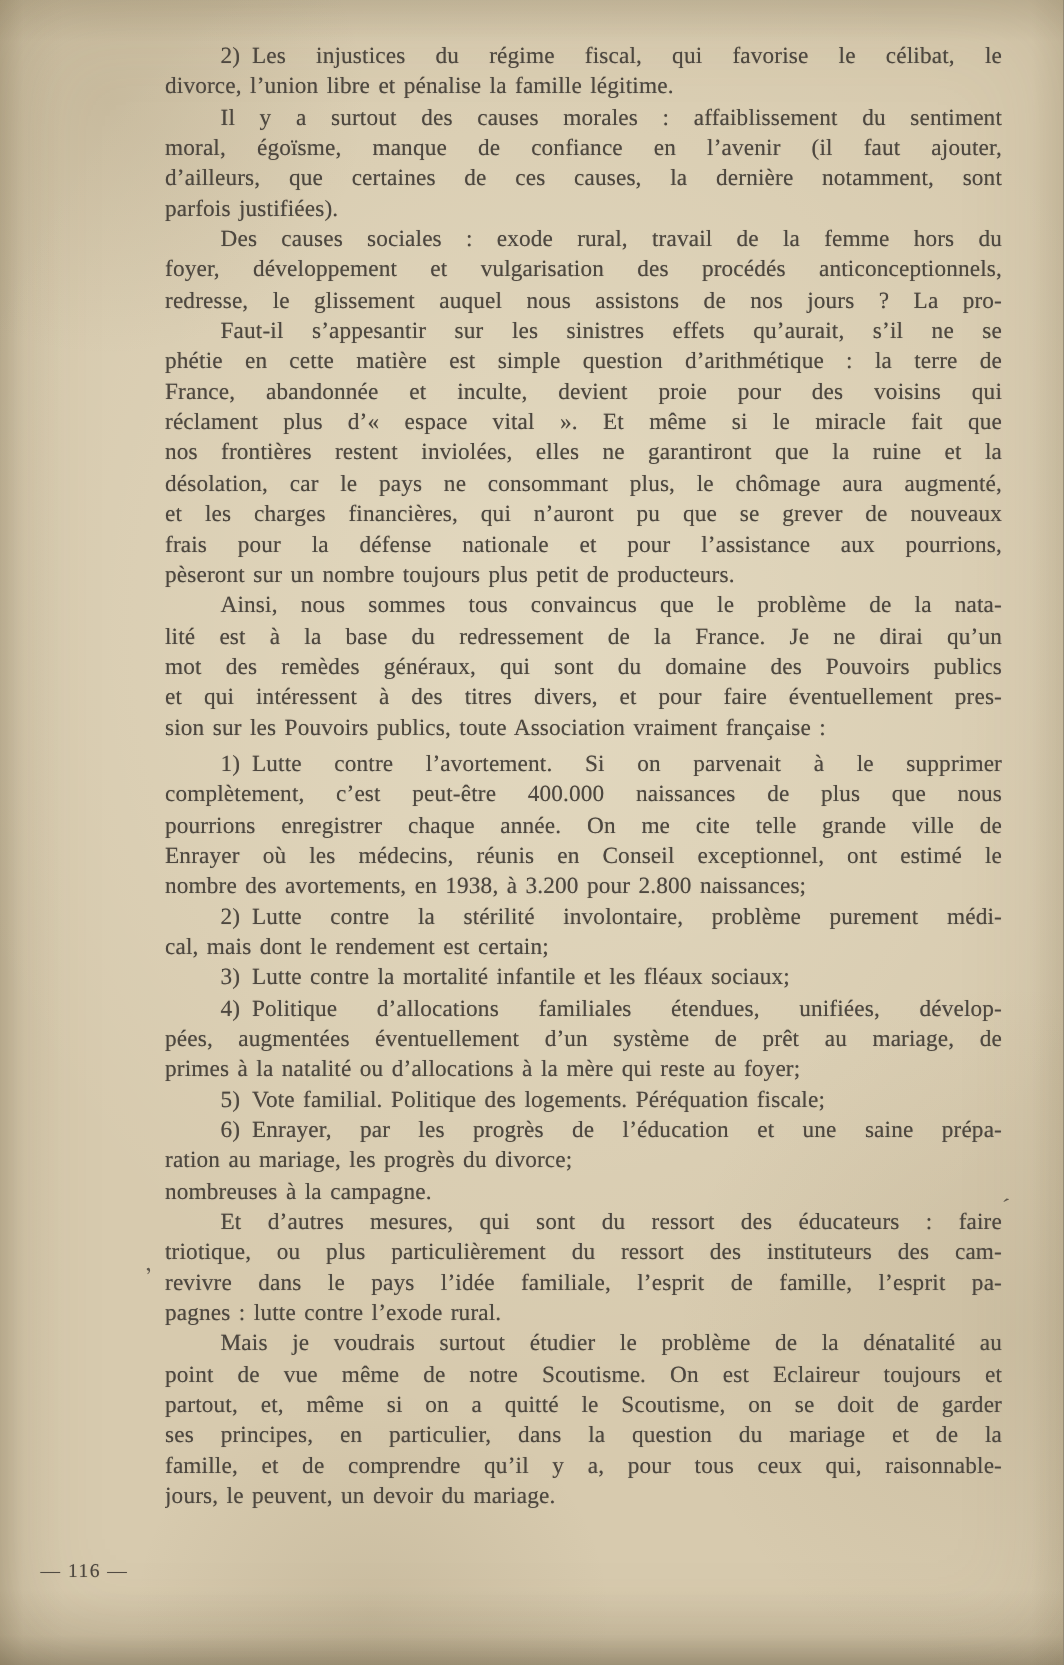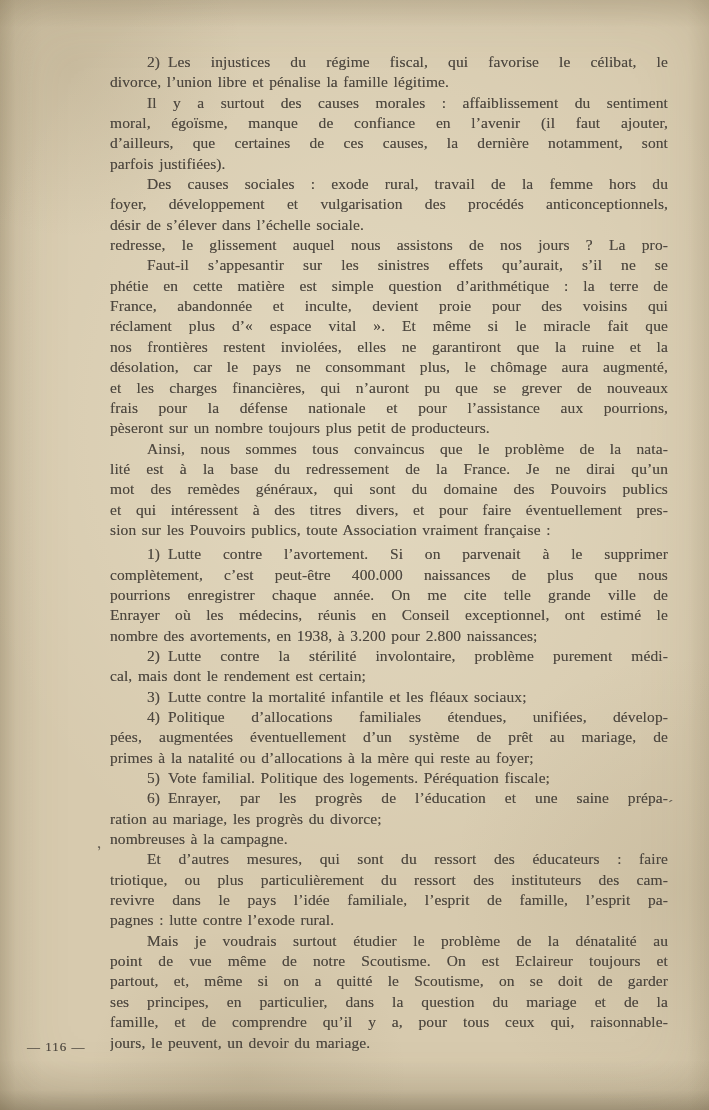"2) Les injustices du régime" .text-block { top: 52px -> 28px }
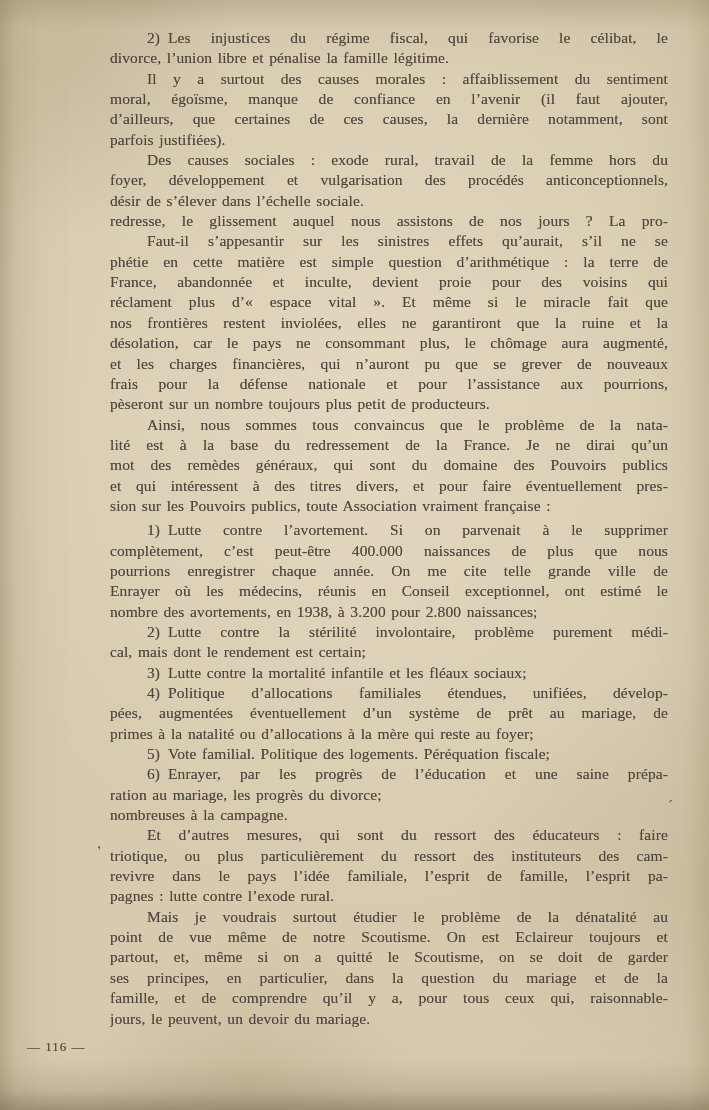"désir de s’élever dans l’échelle" div.line { html: <div>désir de s’élever dans l’échelle sociale.</div> -> none }
